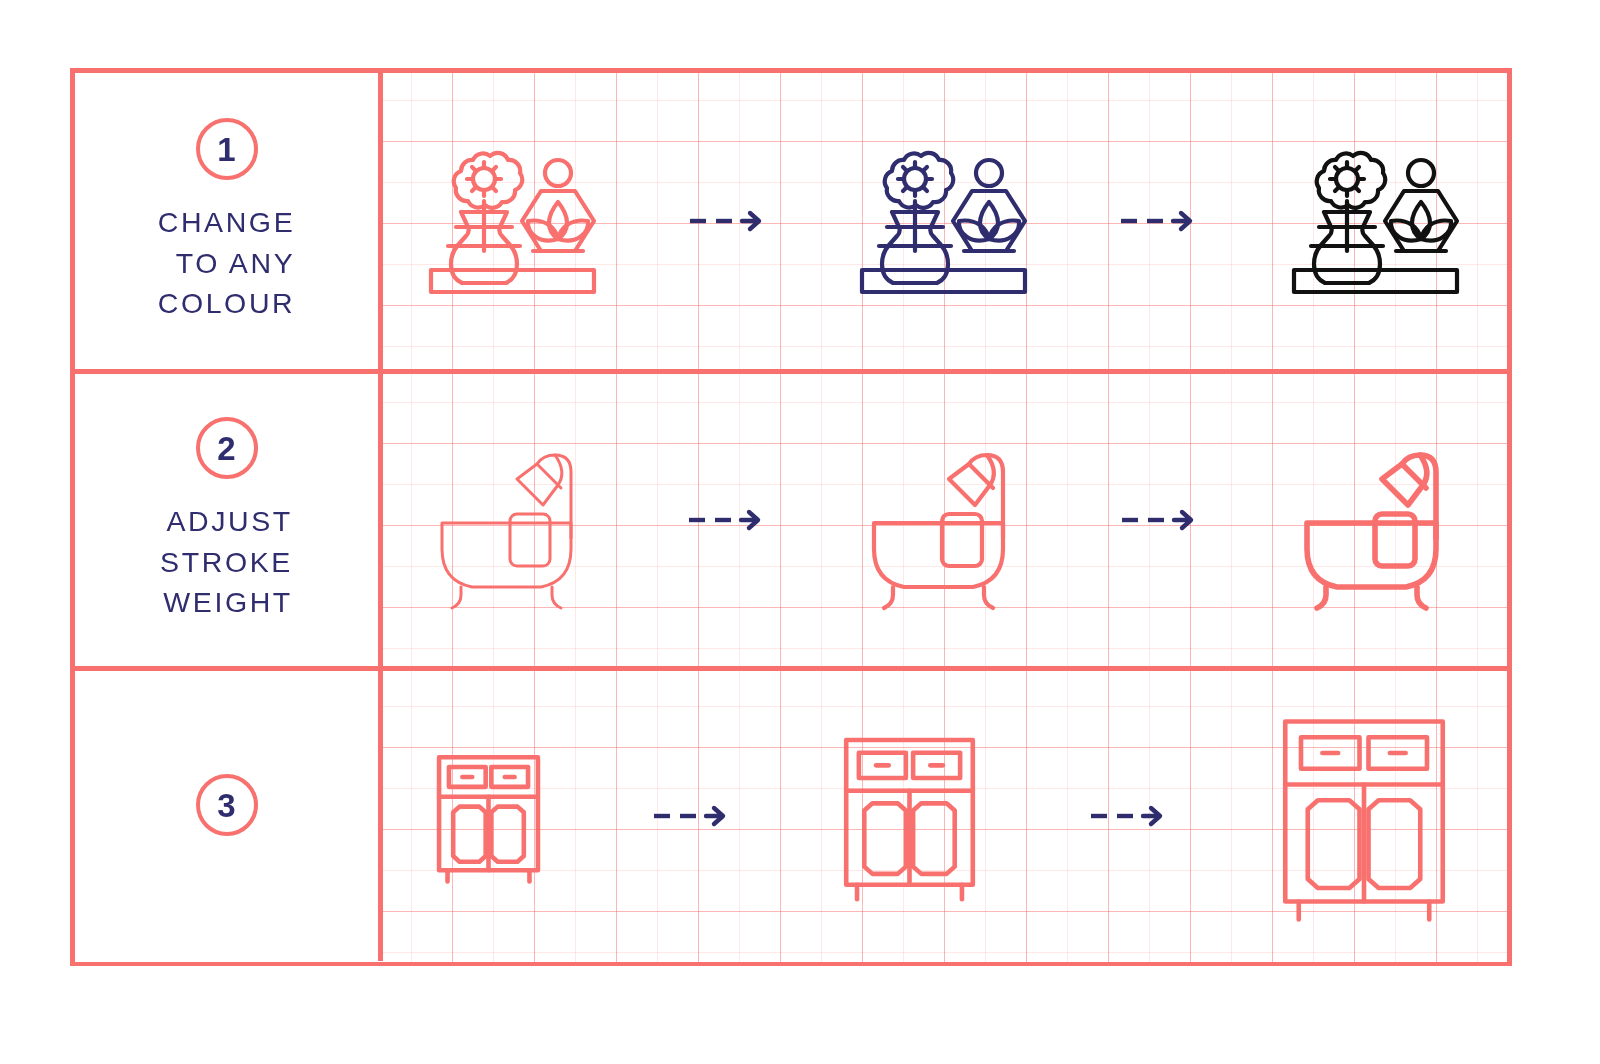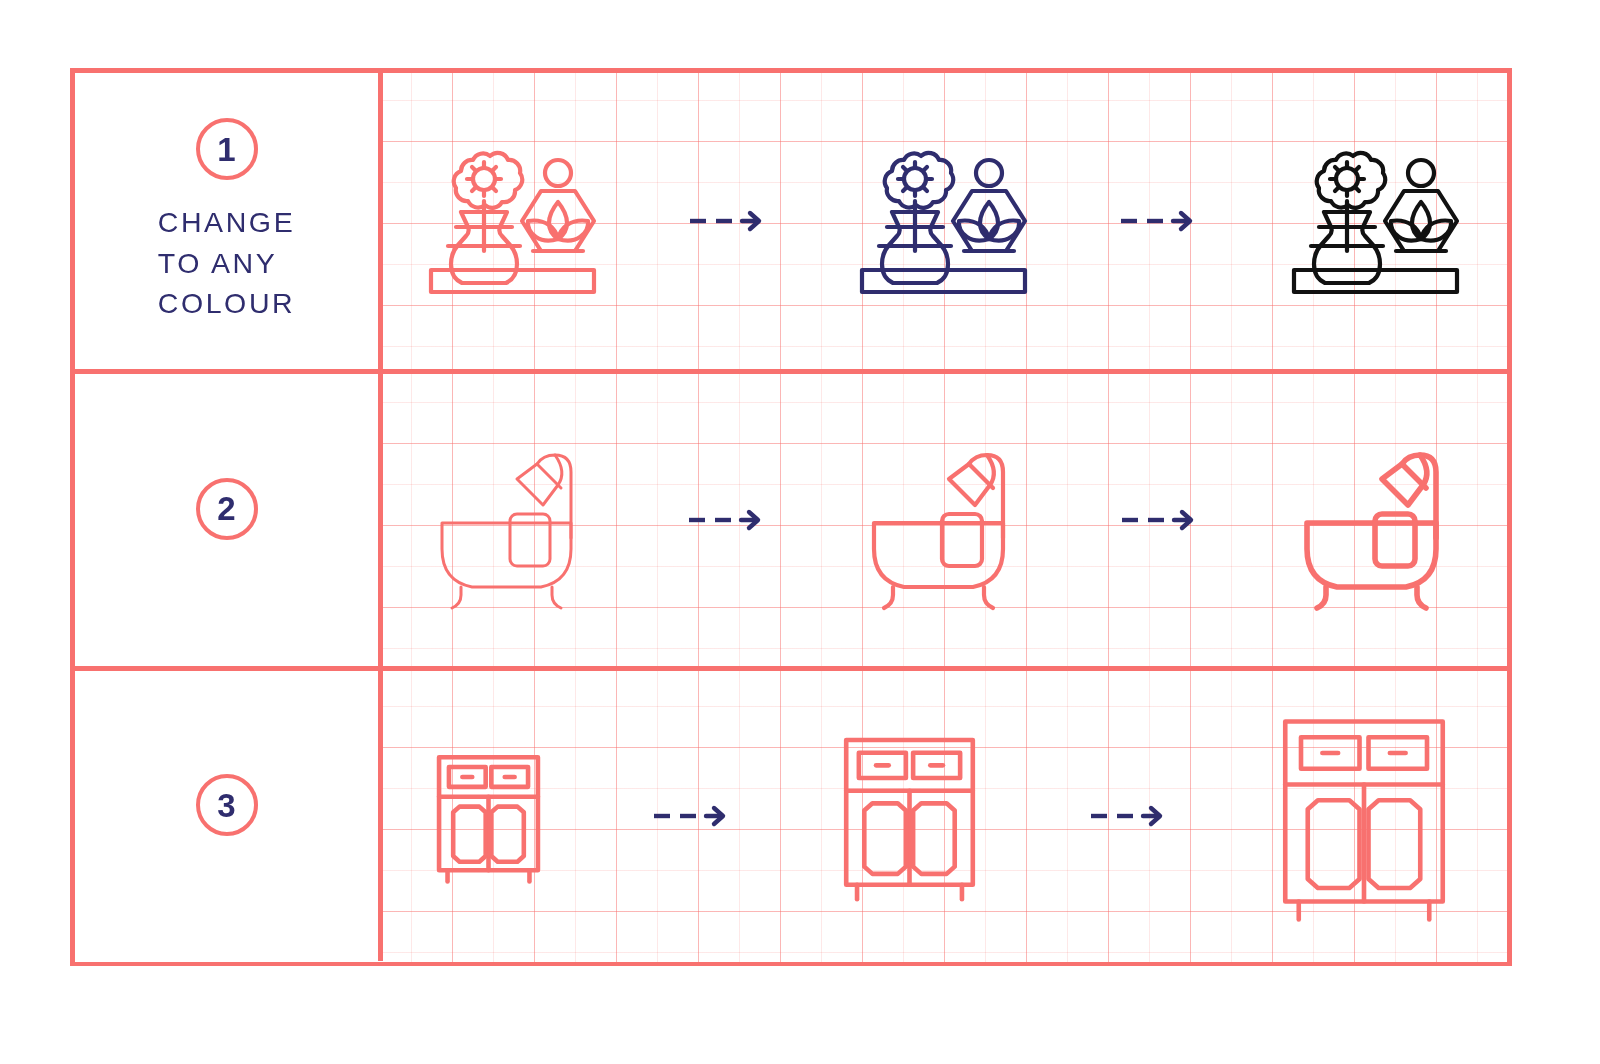"CHANGE" .label-text { text-align: left -> right }
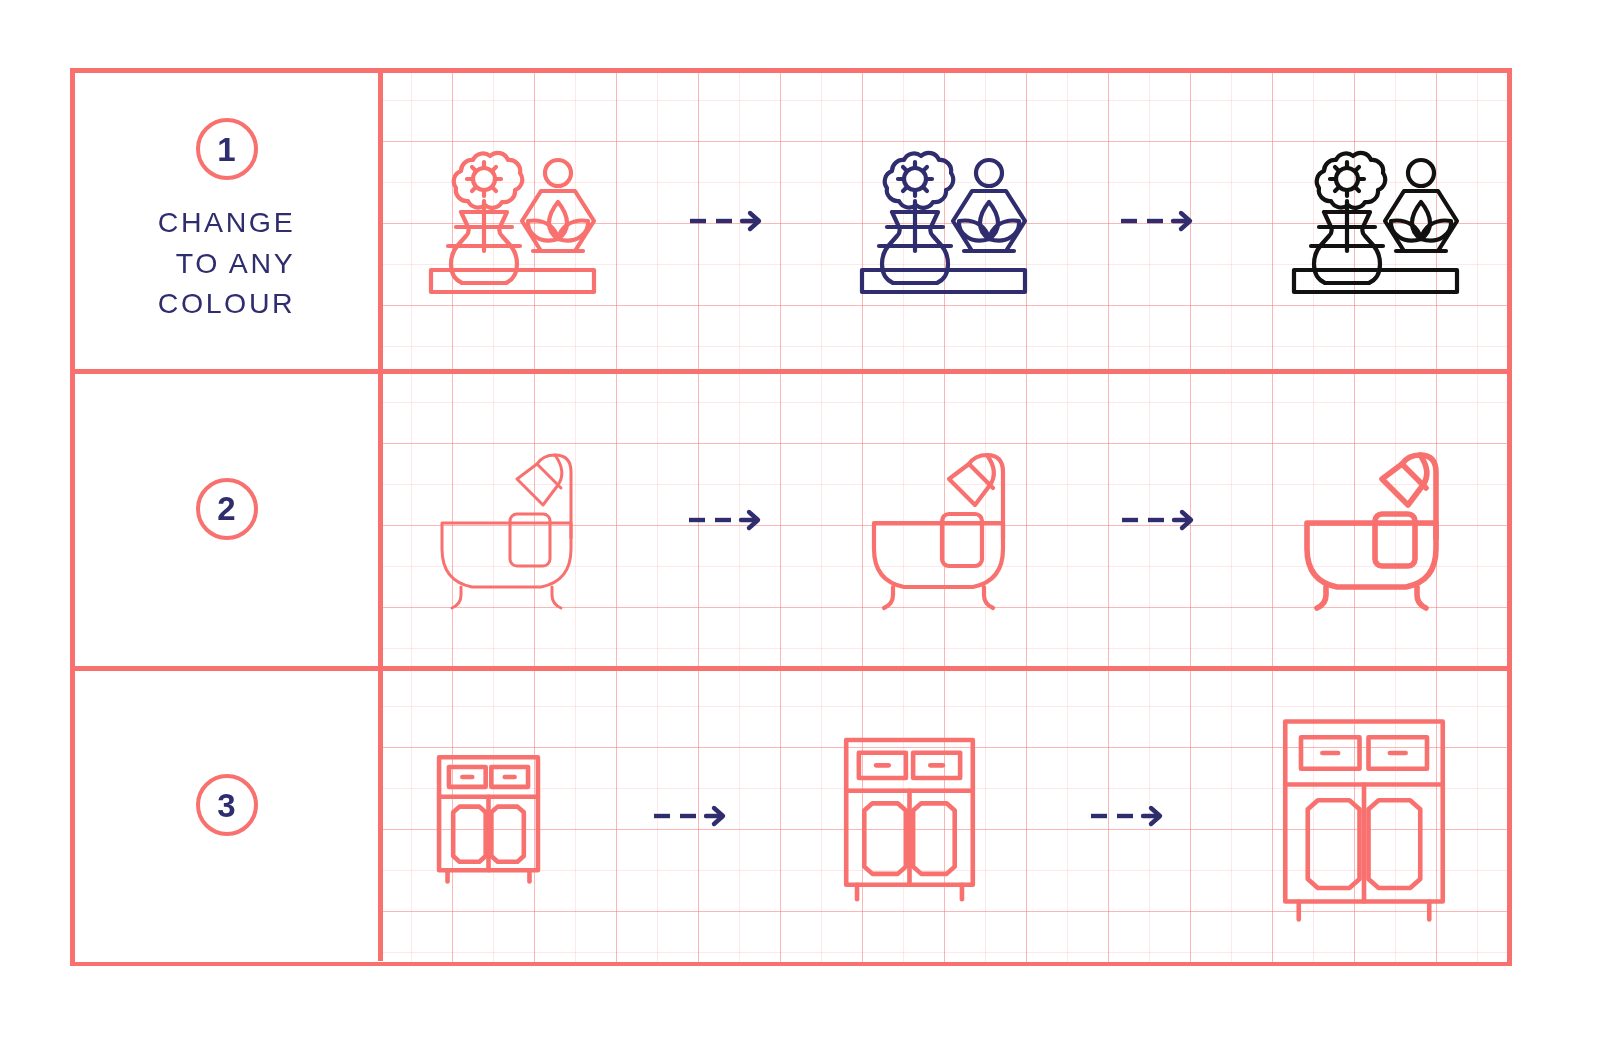"ADJUST" div.label-text { html: none -> <div>ADJUST STROKE WEIGHT</div> }
